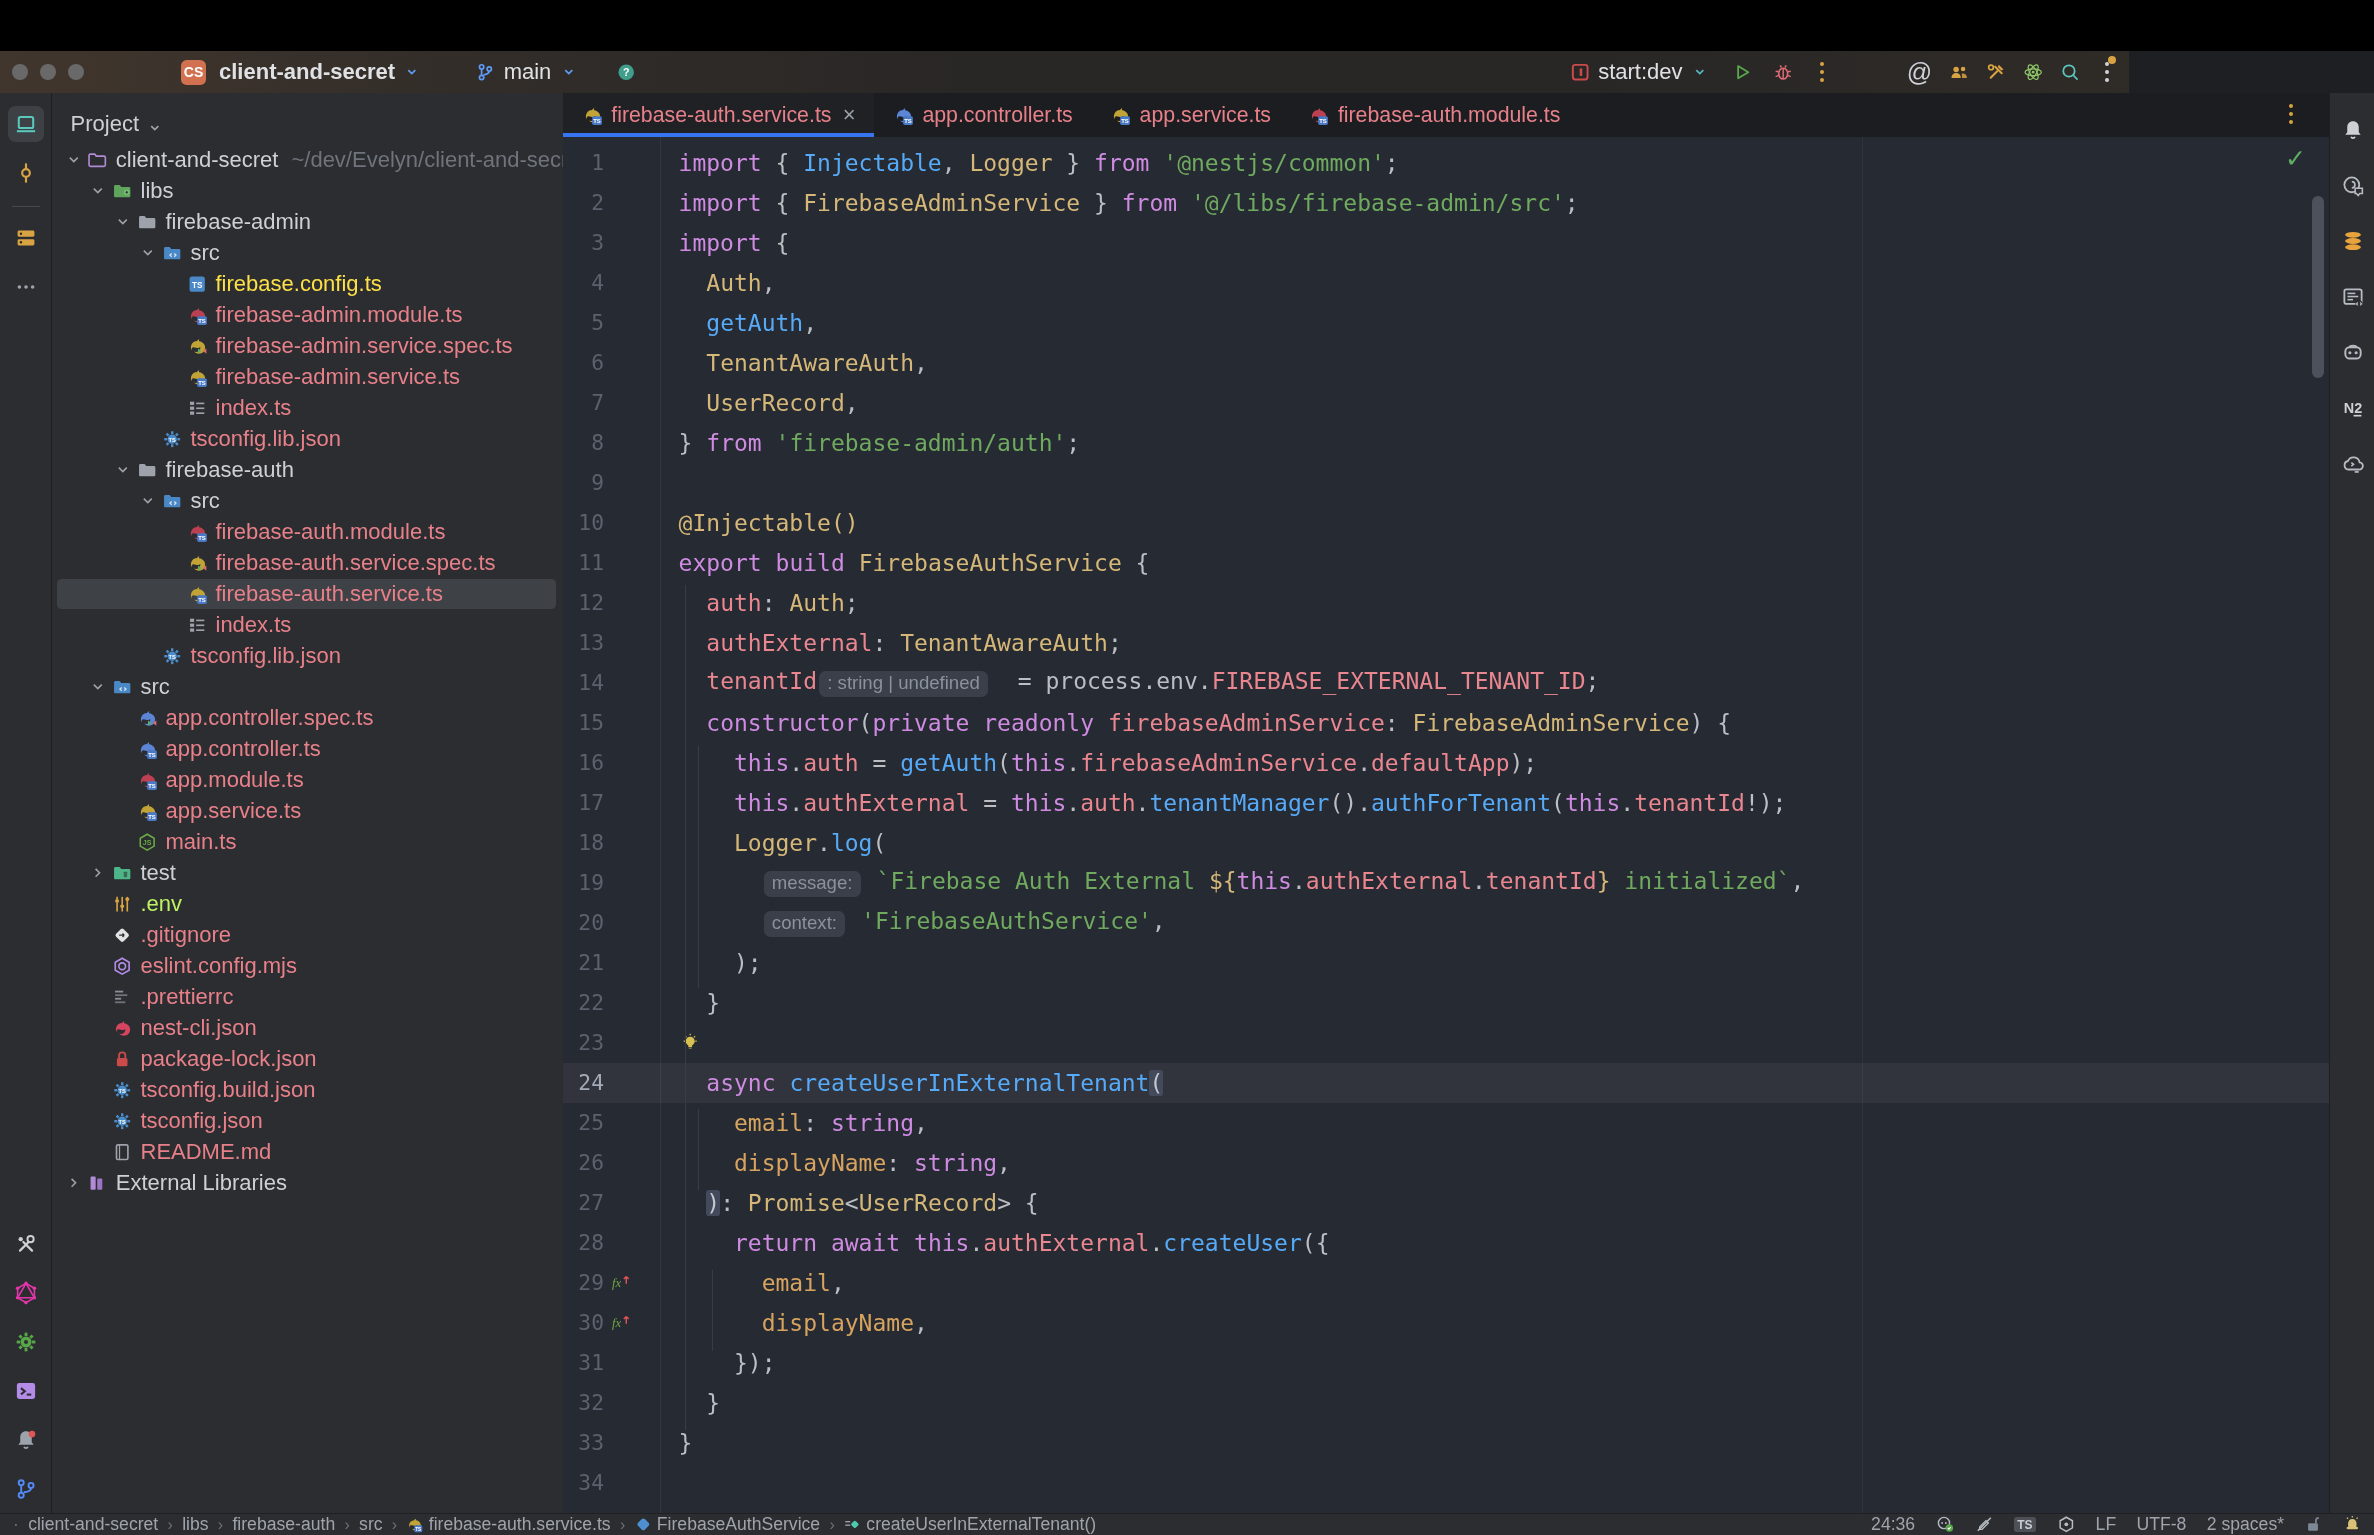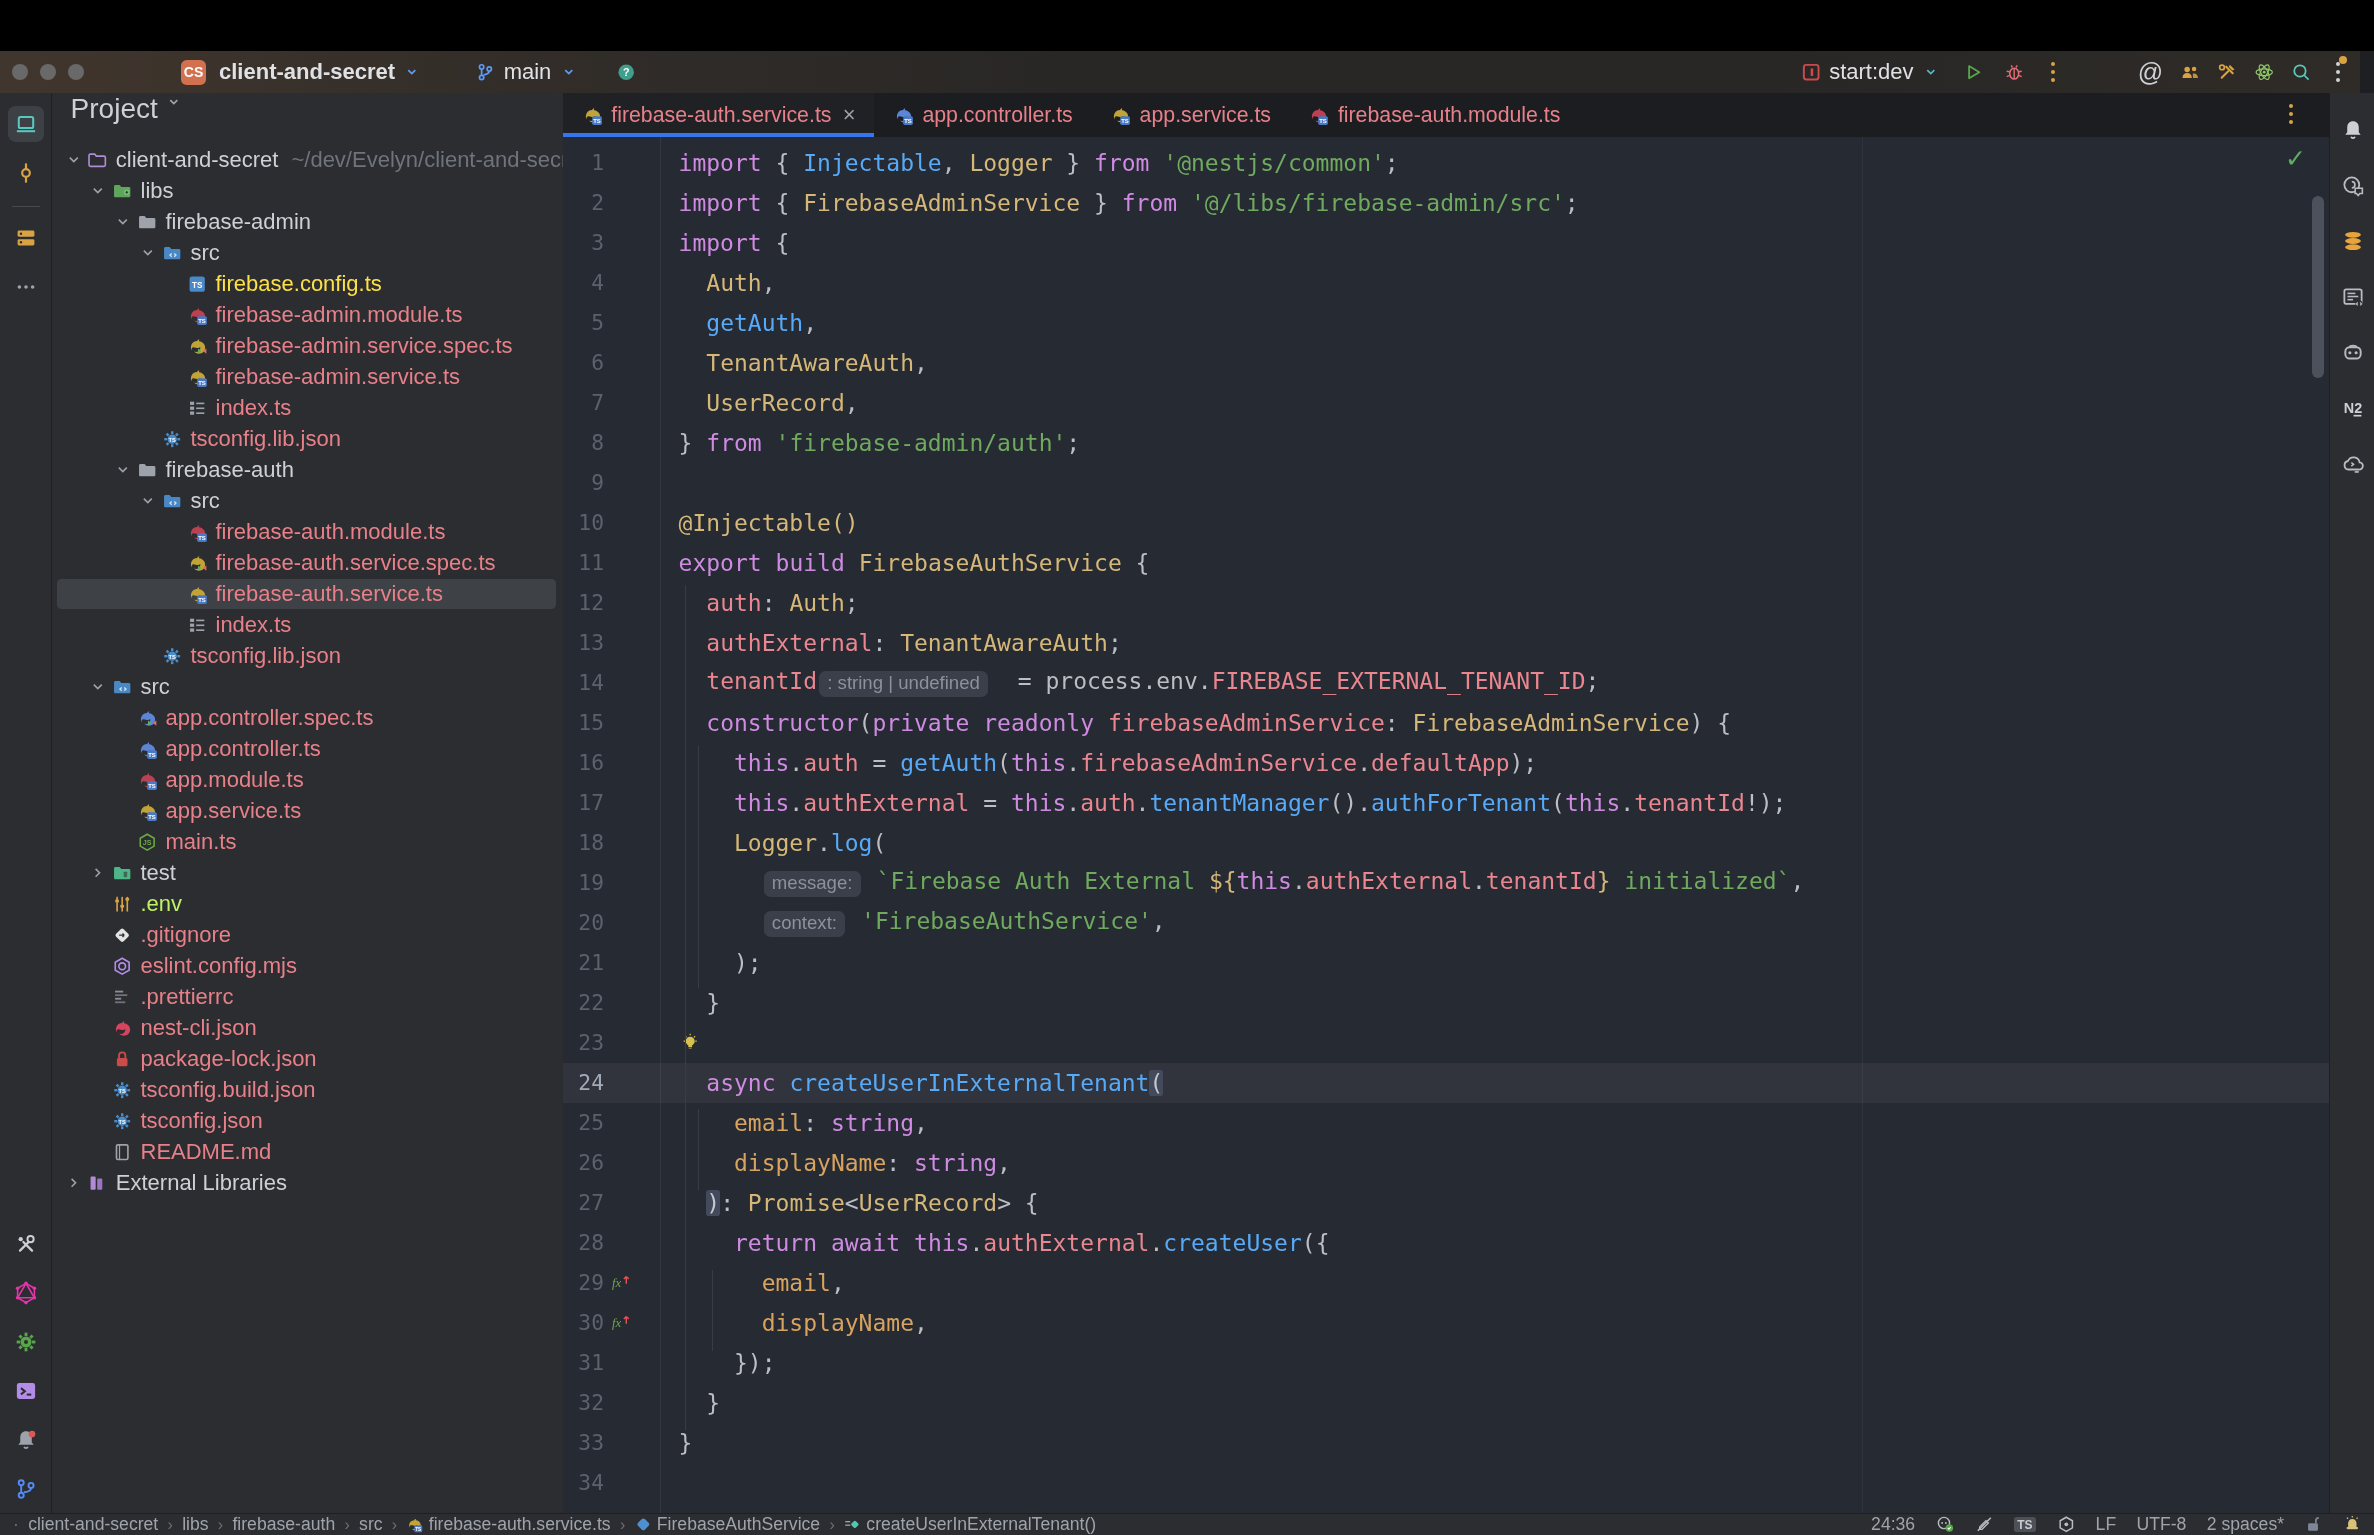"CS" #titlebar { width: 2360px -> 2129px }
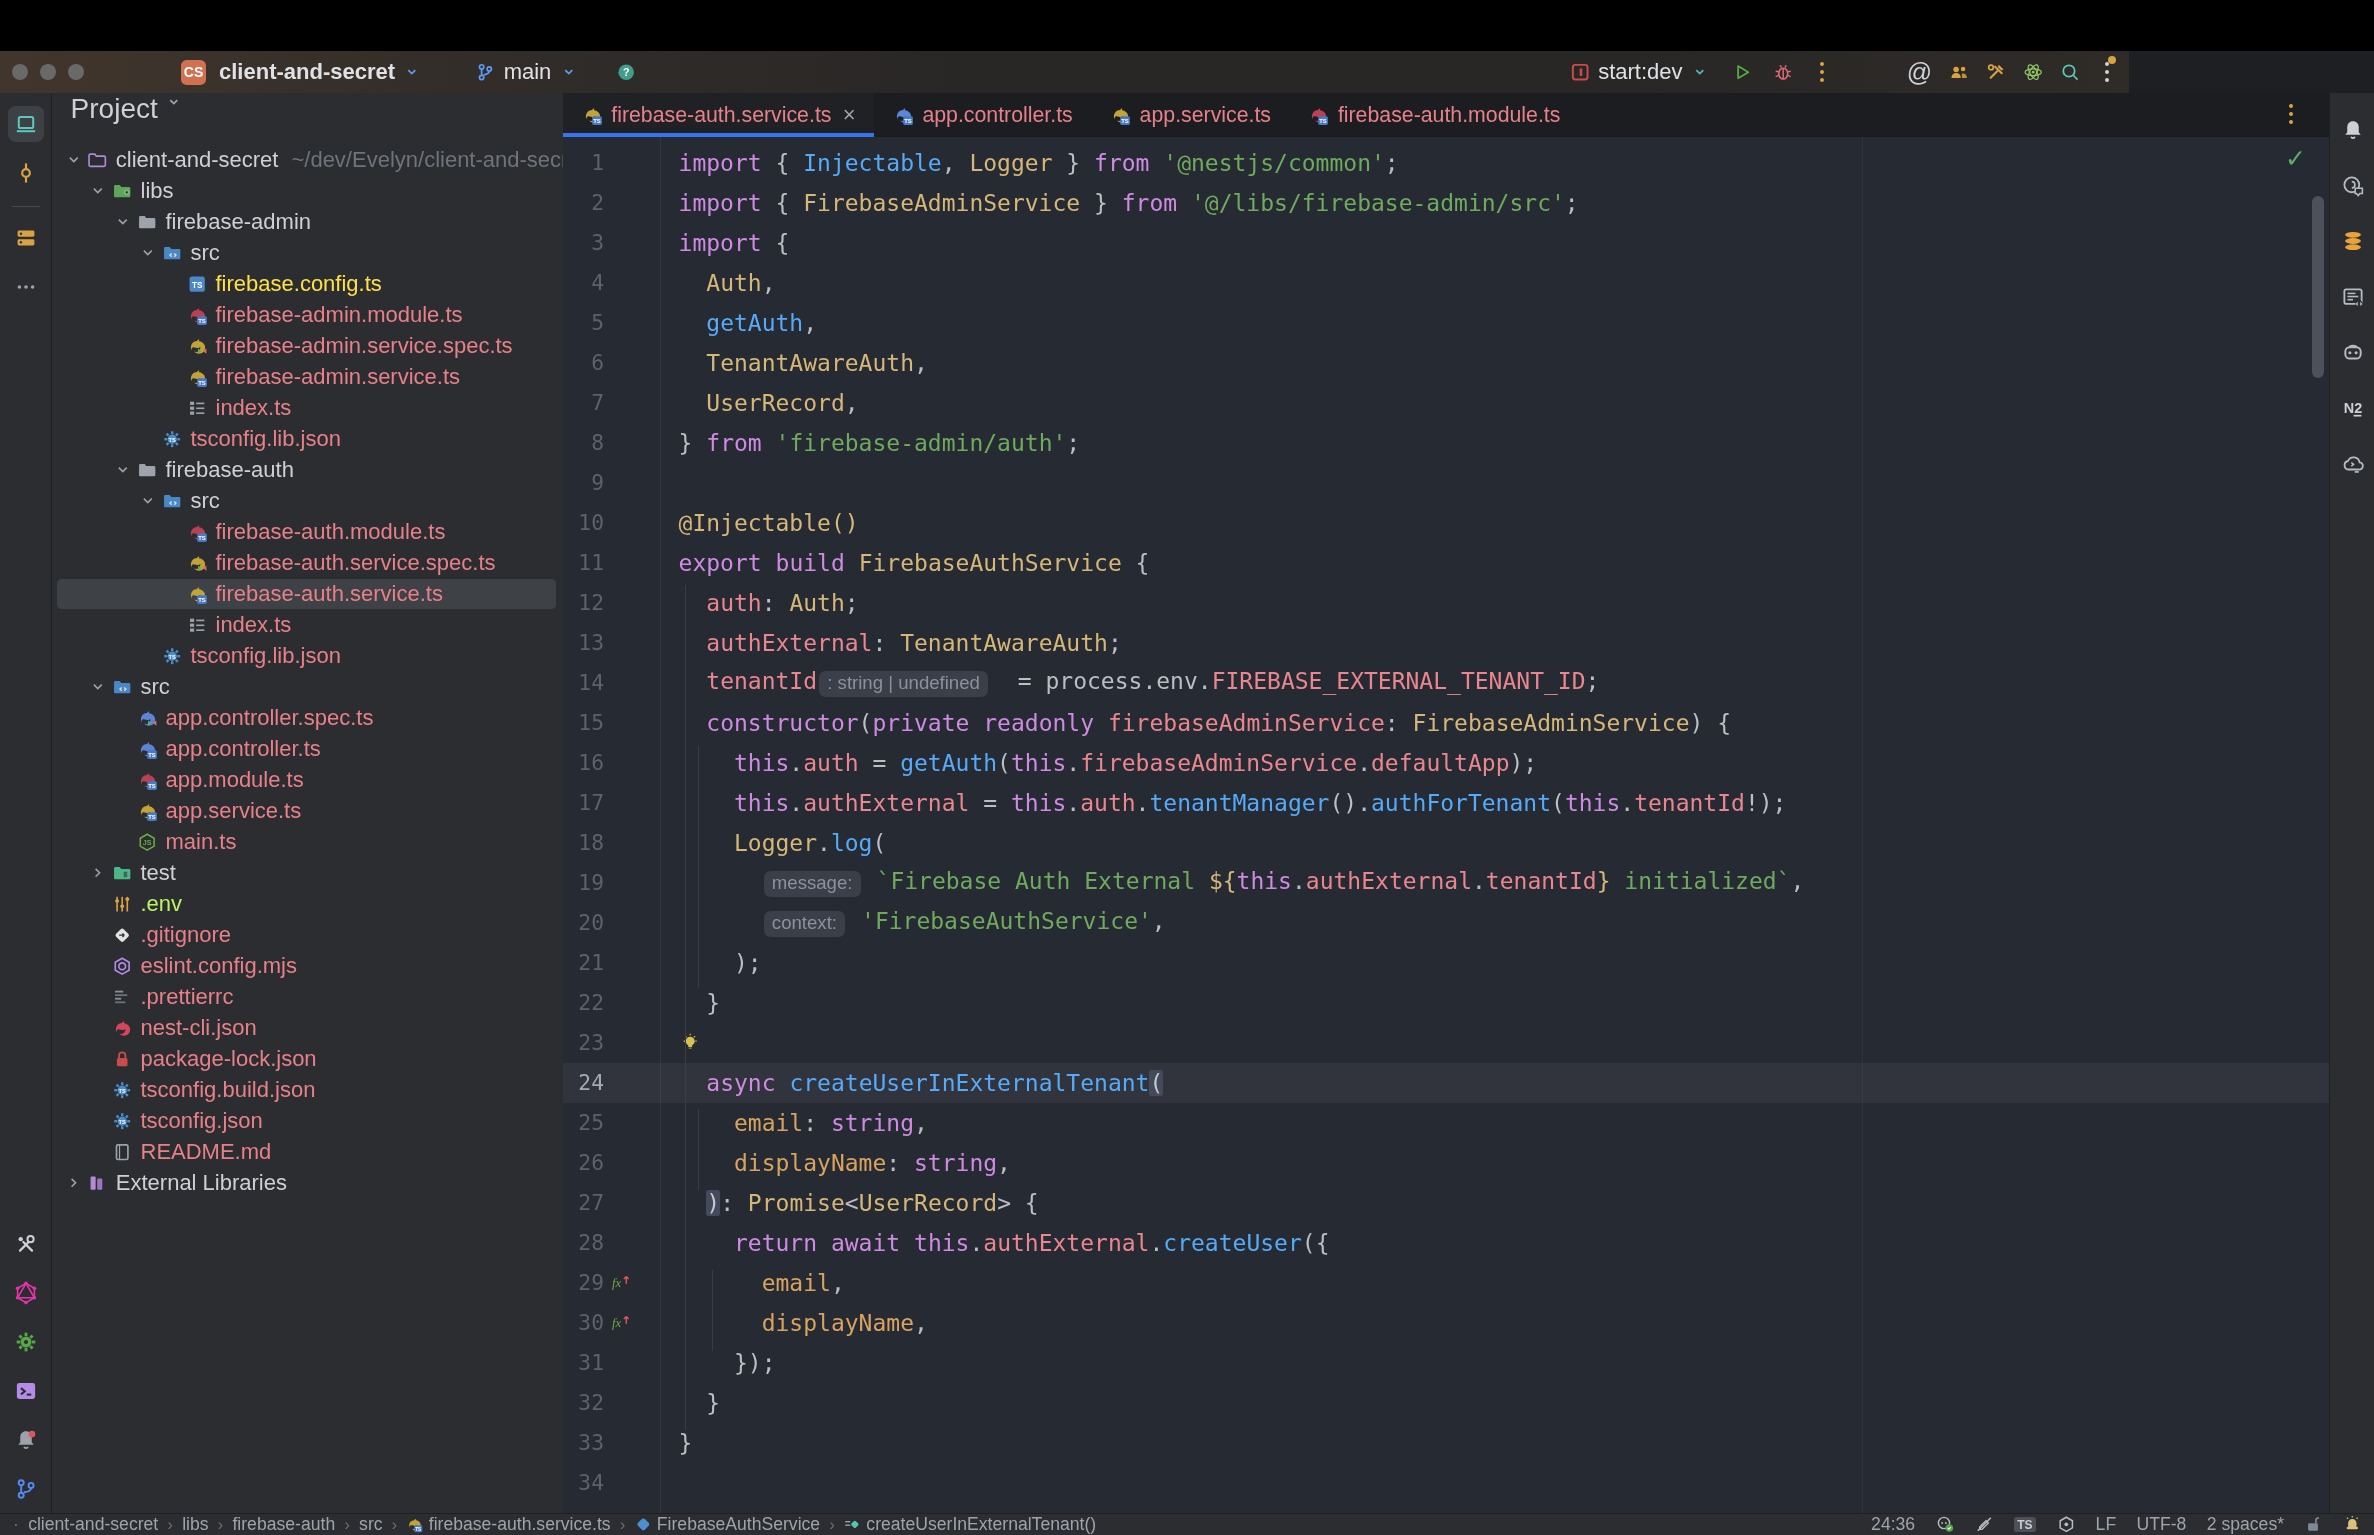"Project" #panel-header { align-items: flex-start -> flex-end; font-size: 28px -> 22px }
